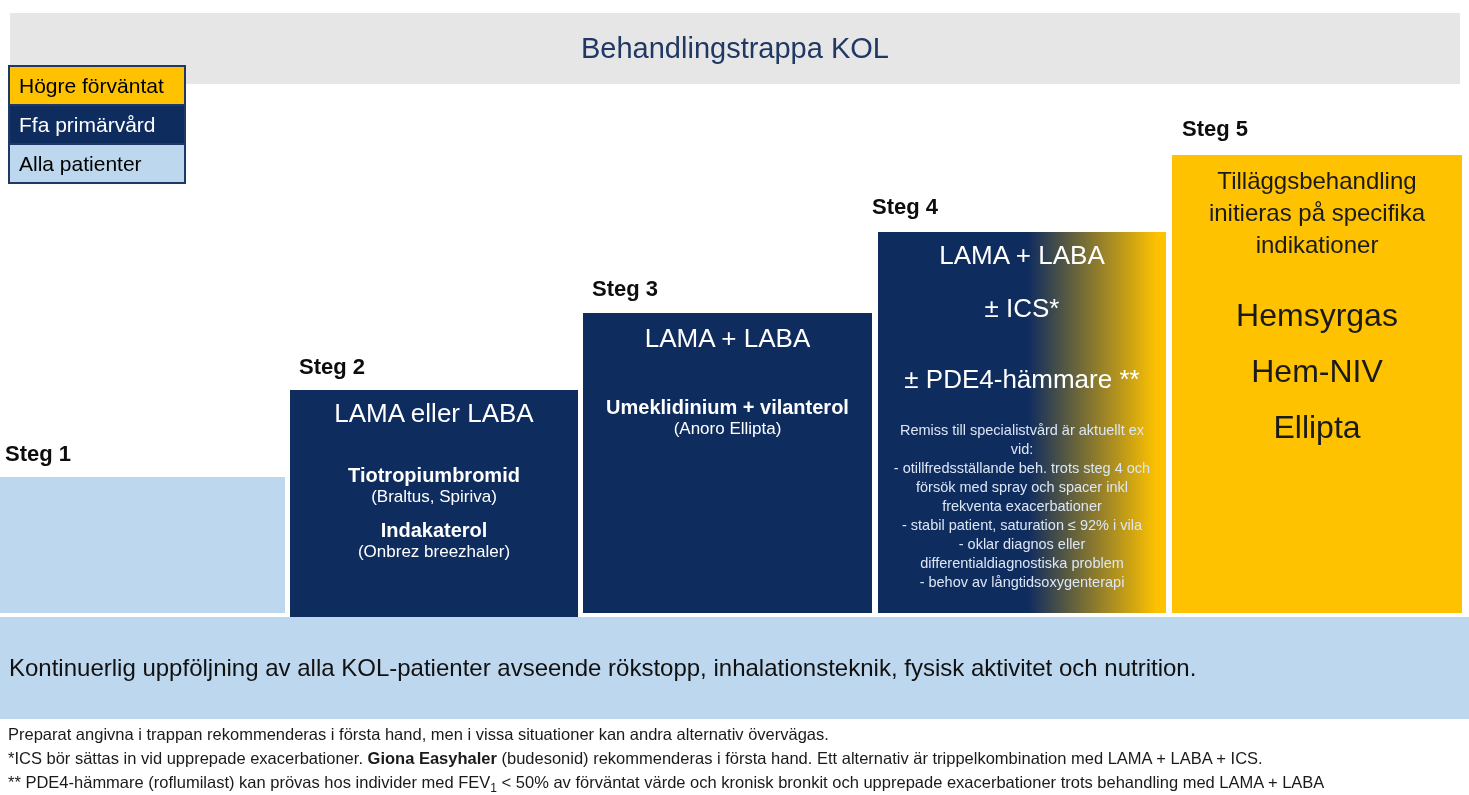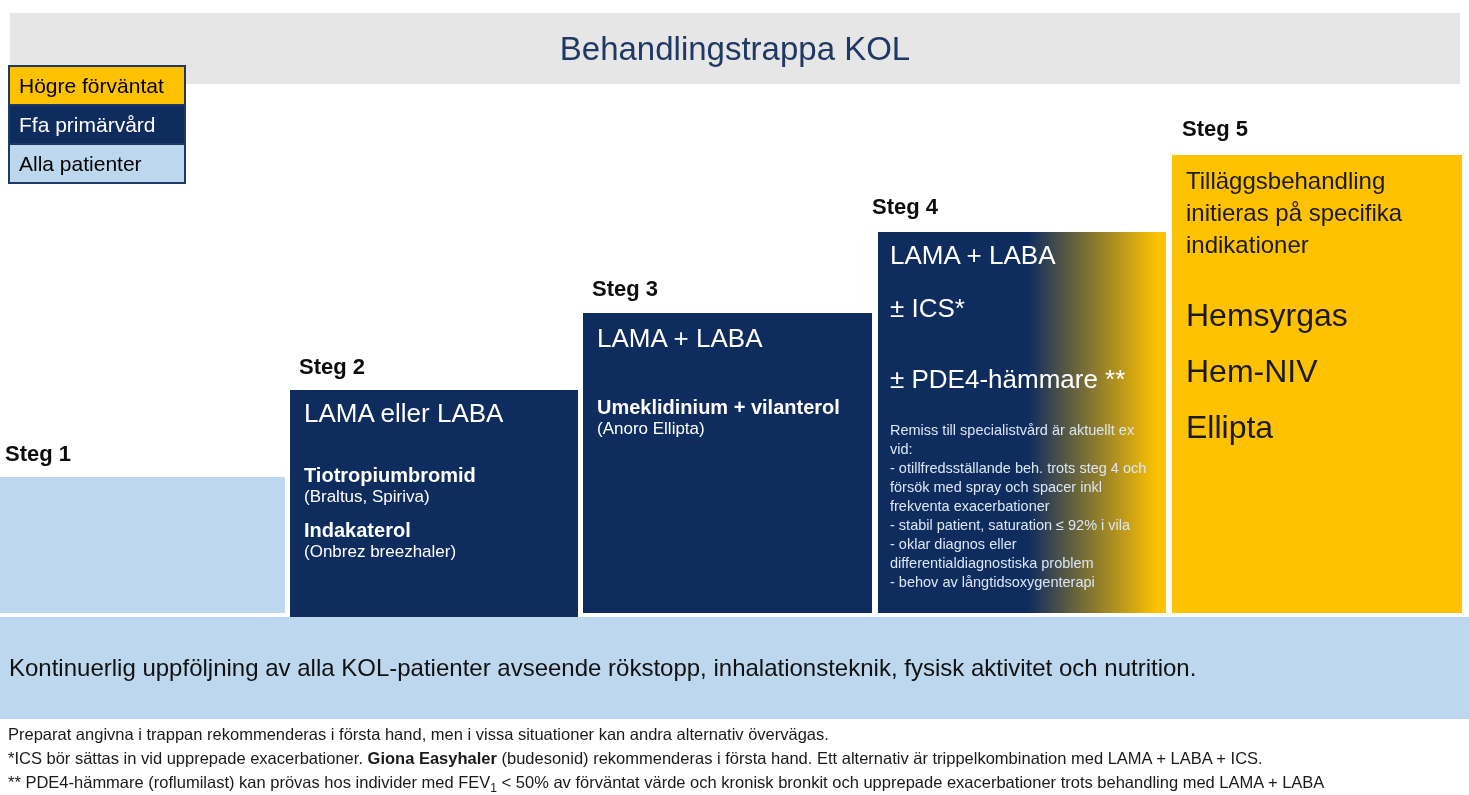"Behandlingstrappa KOL" .title { font-size: 33px -> 29px }
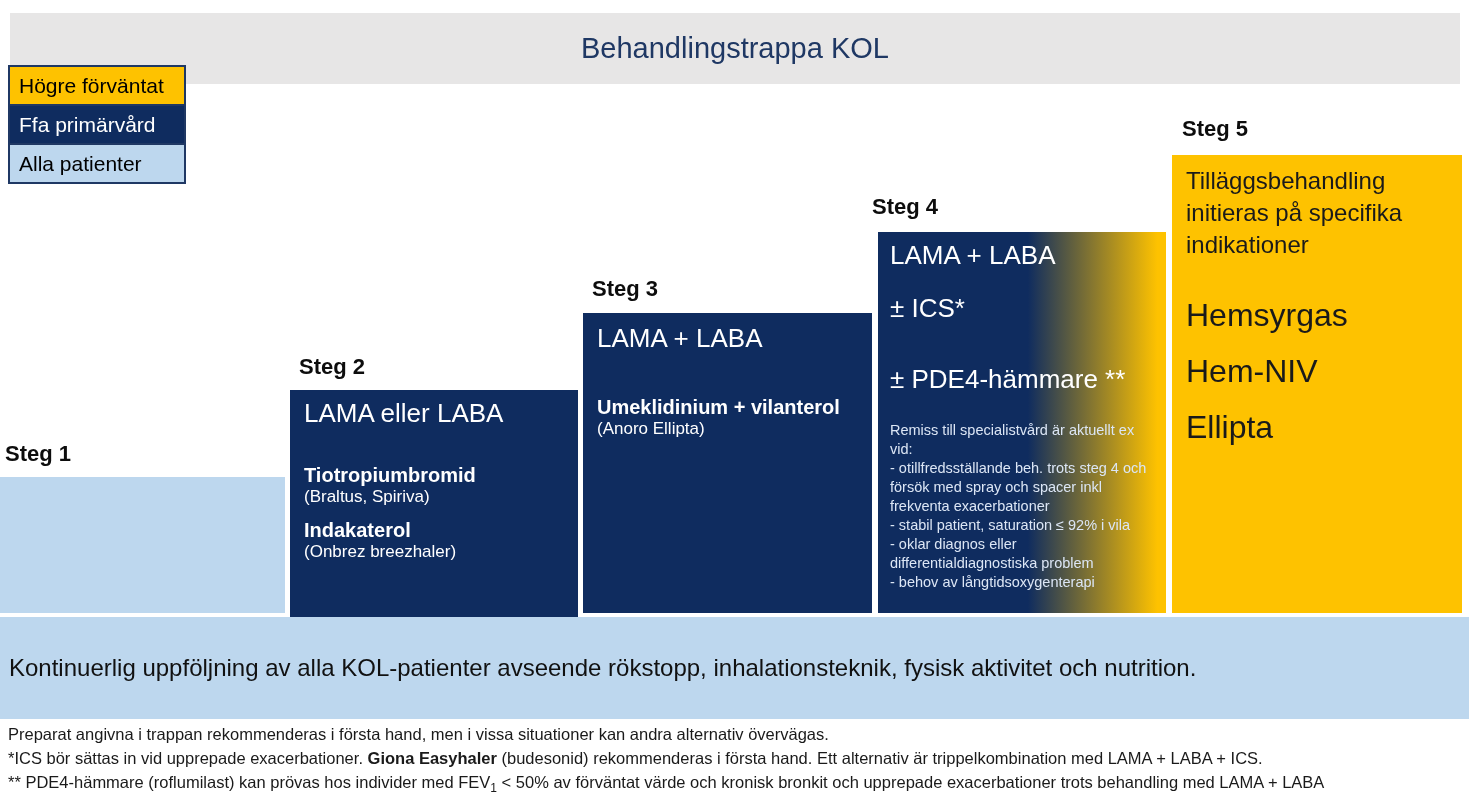"Tilläggsbehandling initieras på" .block { text-align: none -> center }
